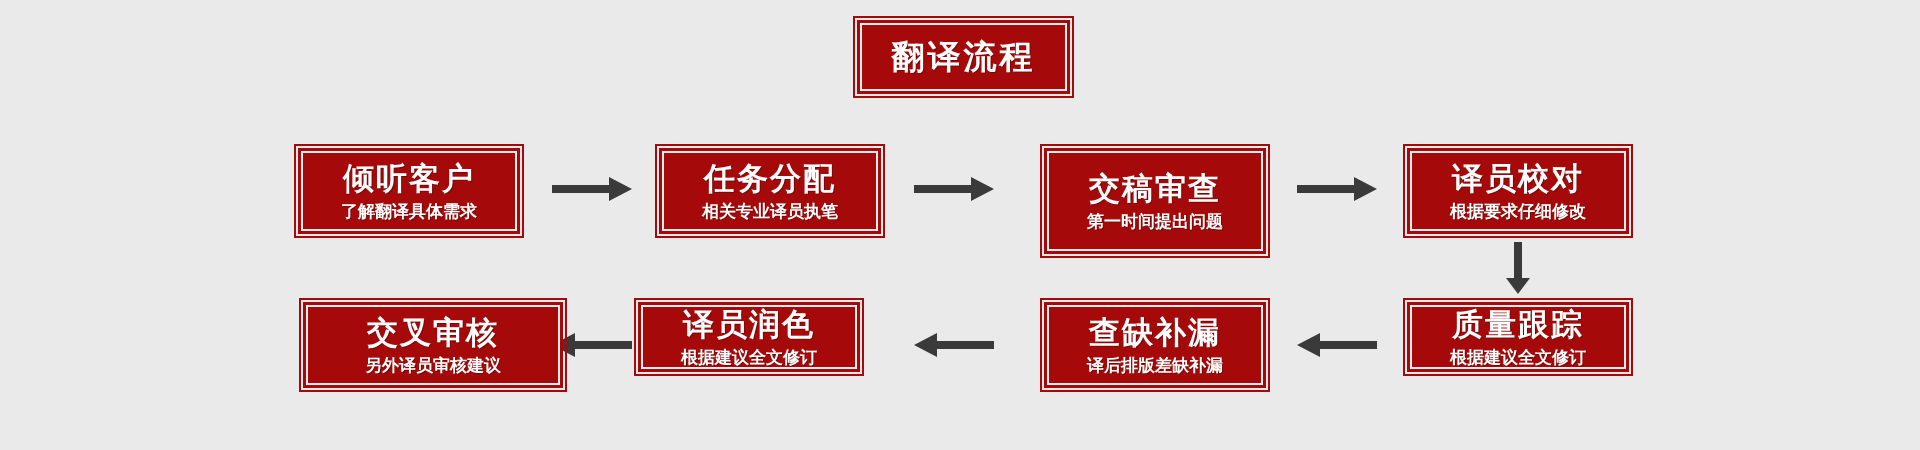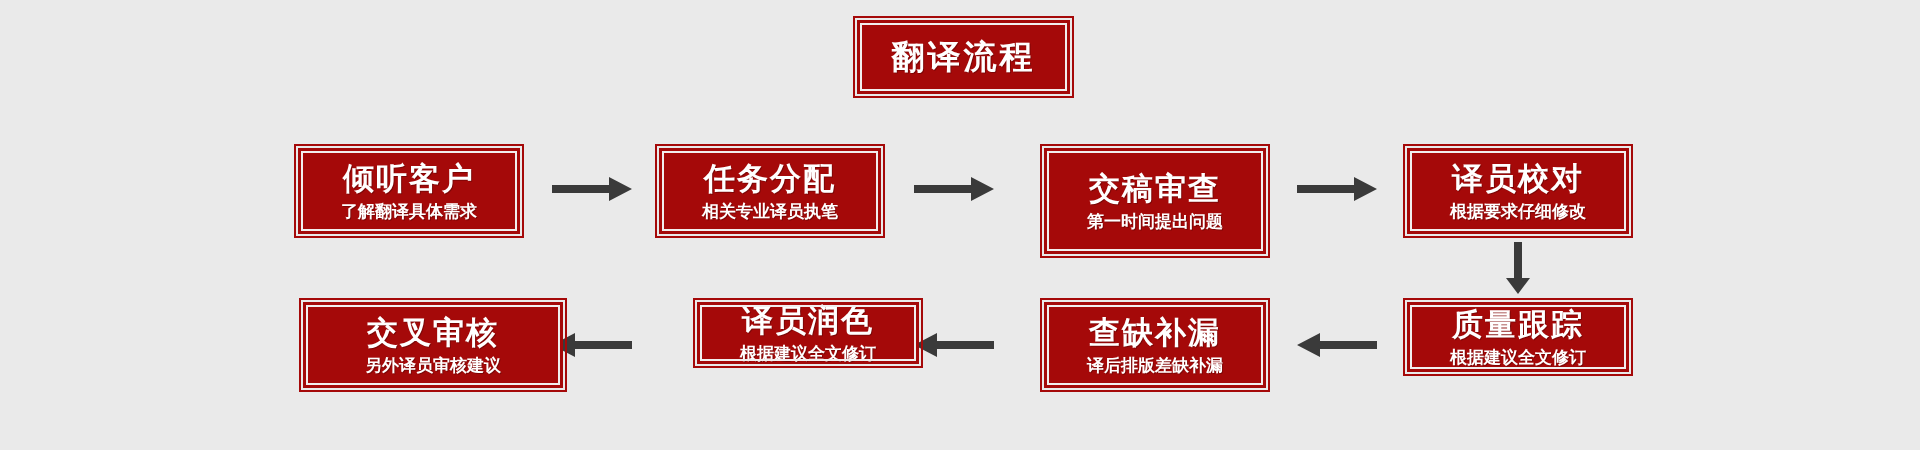"译员润色" div.node { height: 62px -> 70px; left: 697px -> 638px }
